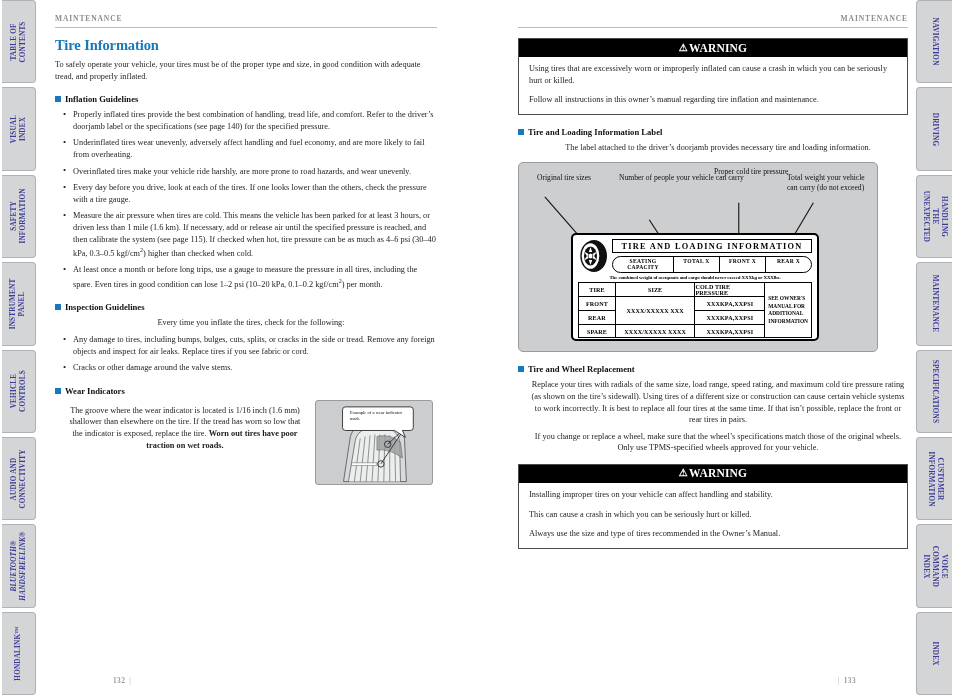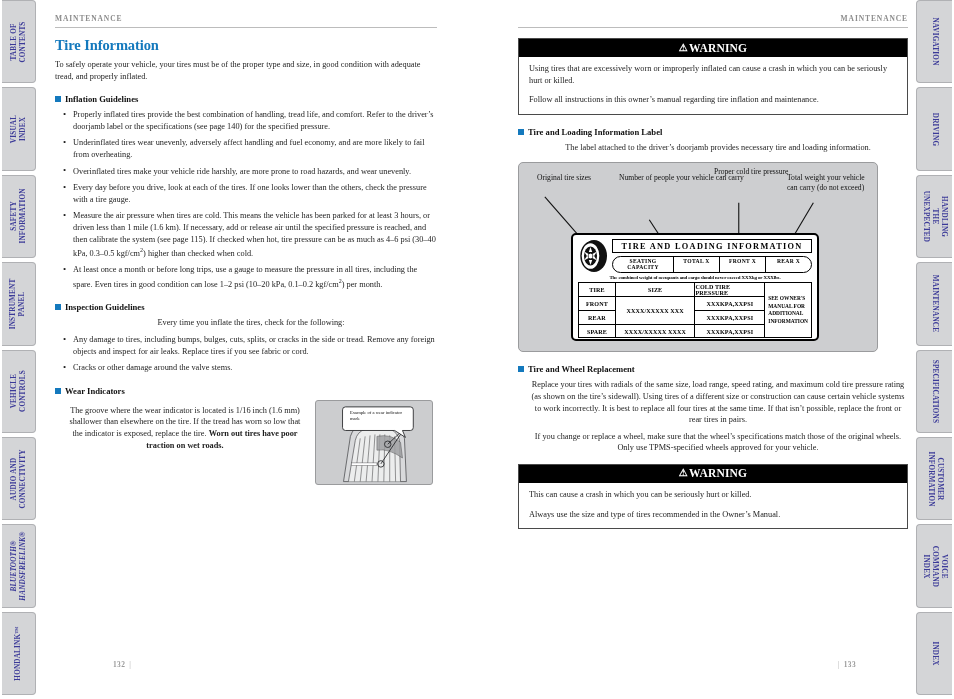"Installing improper tires on your" p { html: none -> <p>Installing improper tires on your vehicle can affect handling and stability.</p> }
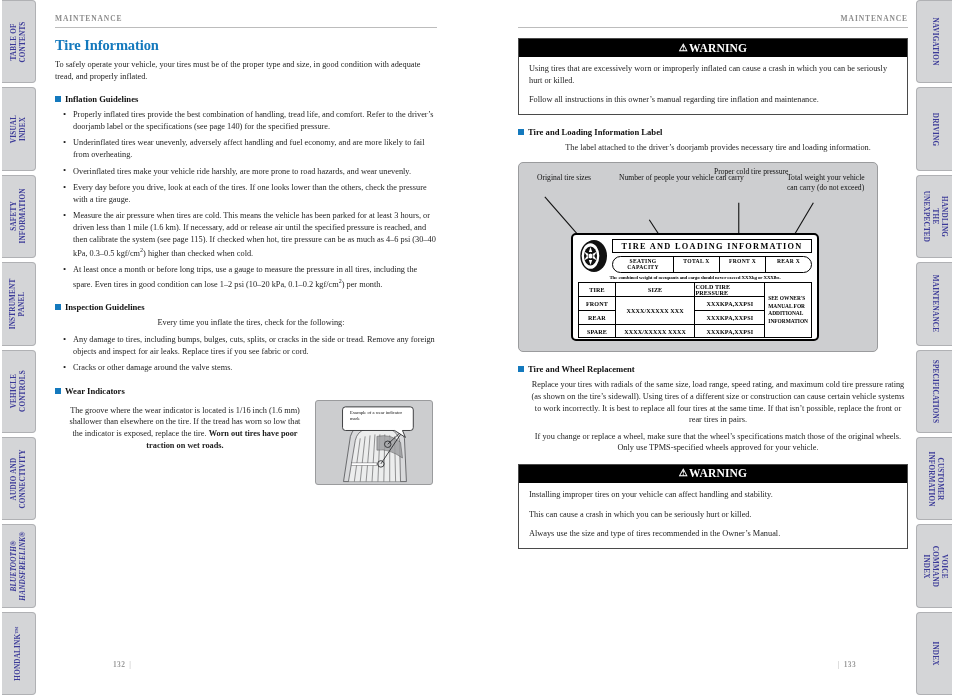"132" .foot { bottom: 30px -> 14px }
